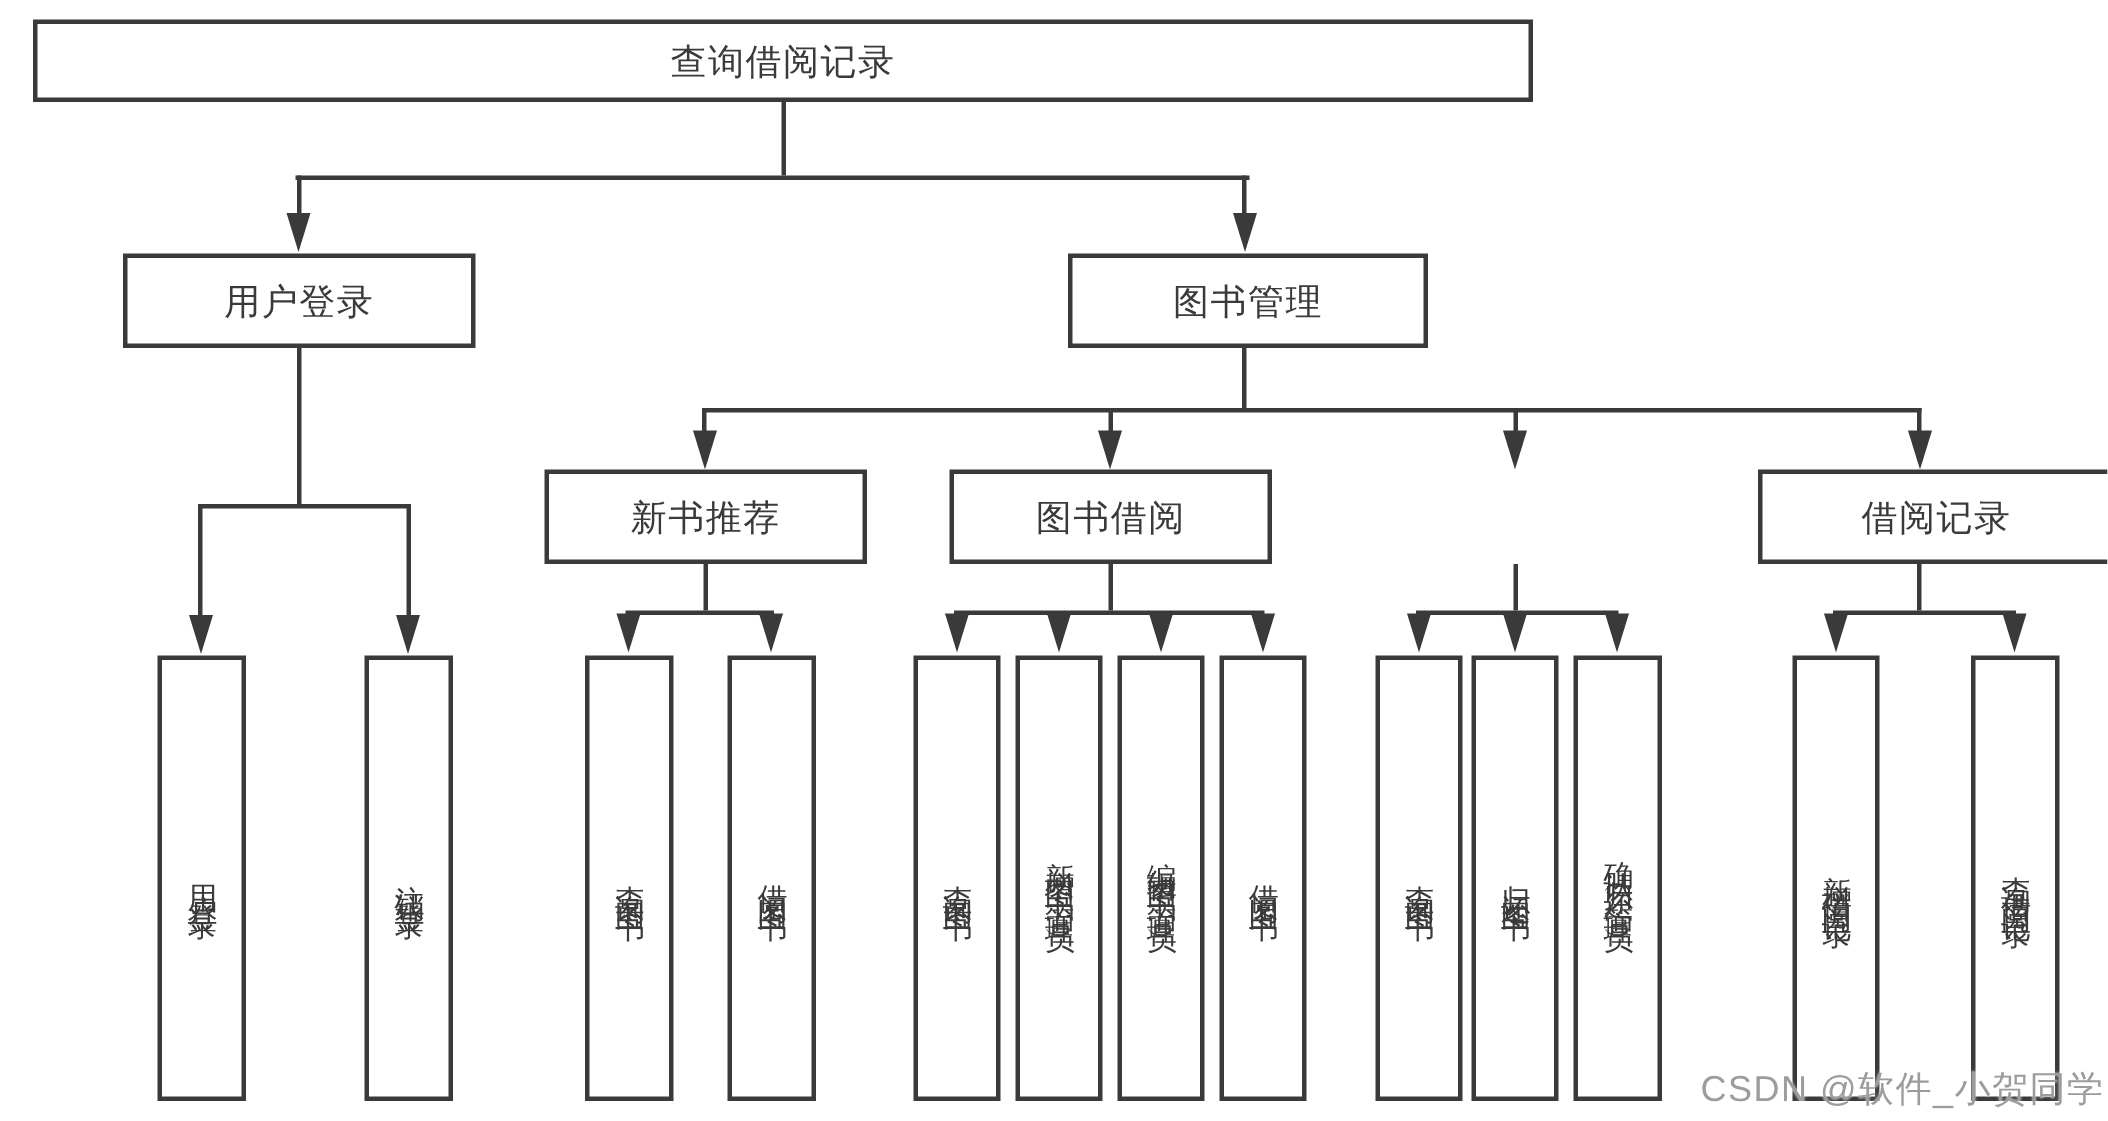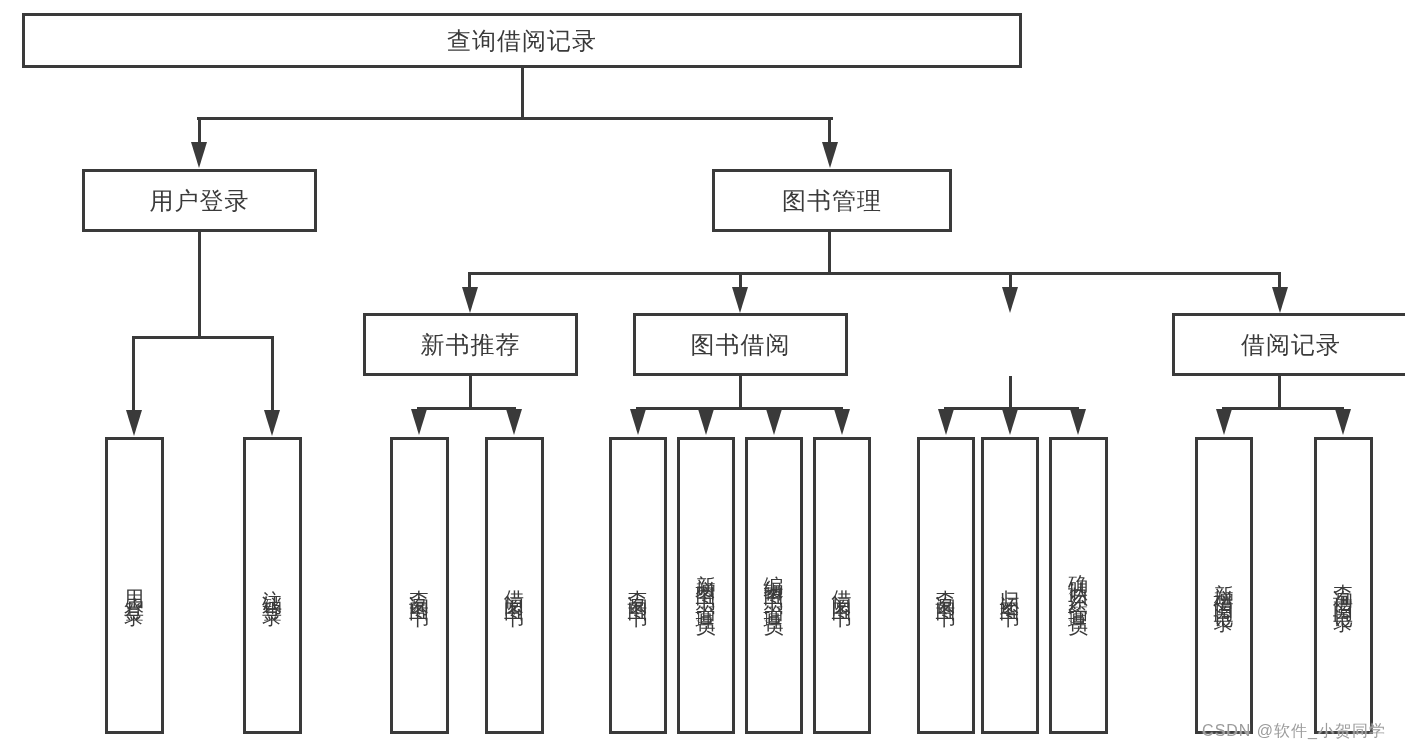"CSDN @软件_小贺同学" .watermark { font-size: 16px -> 24px; right: 19px -> 2px }
